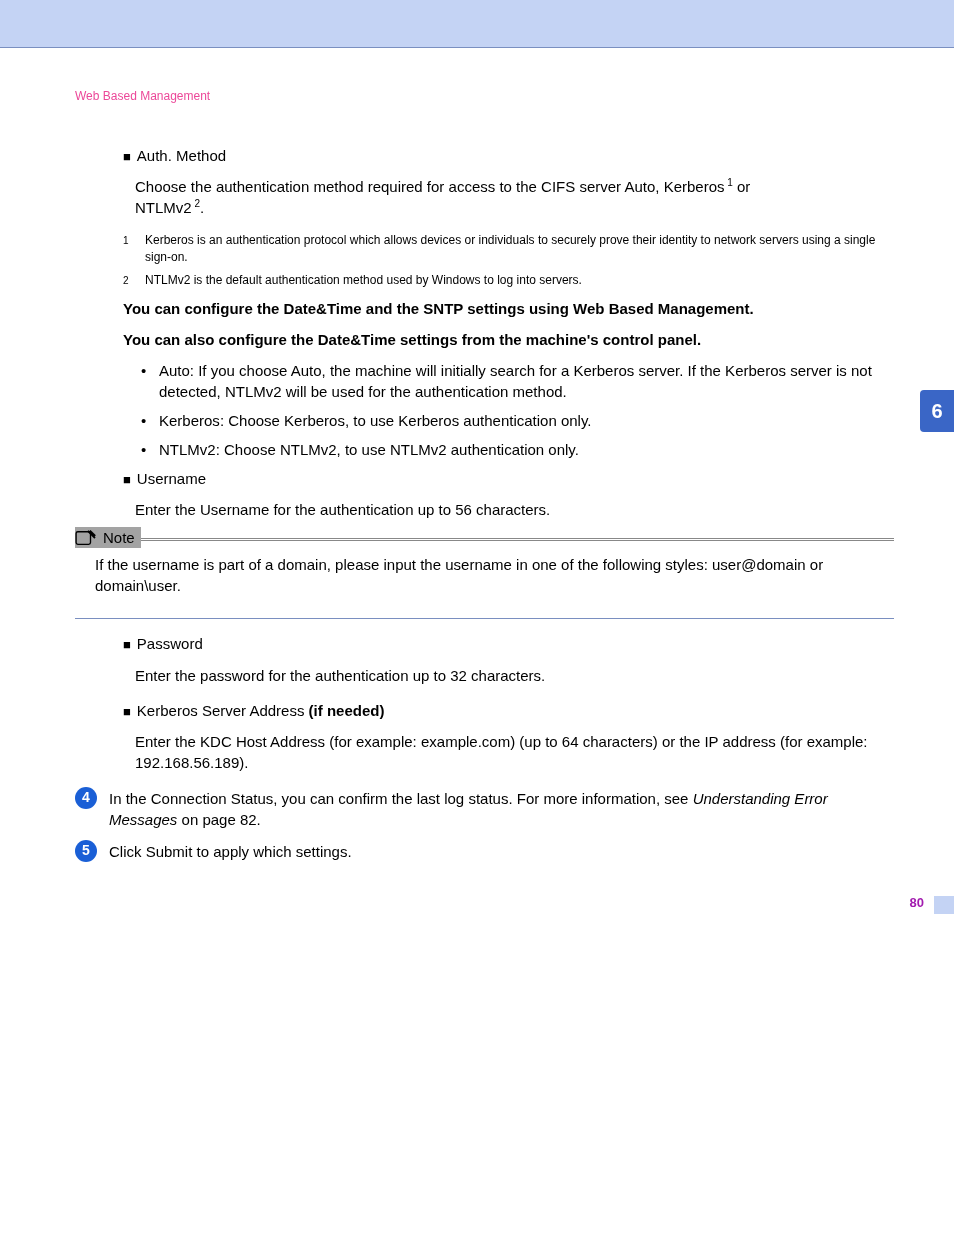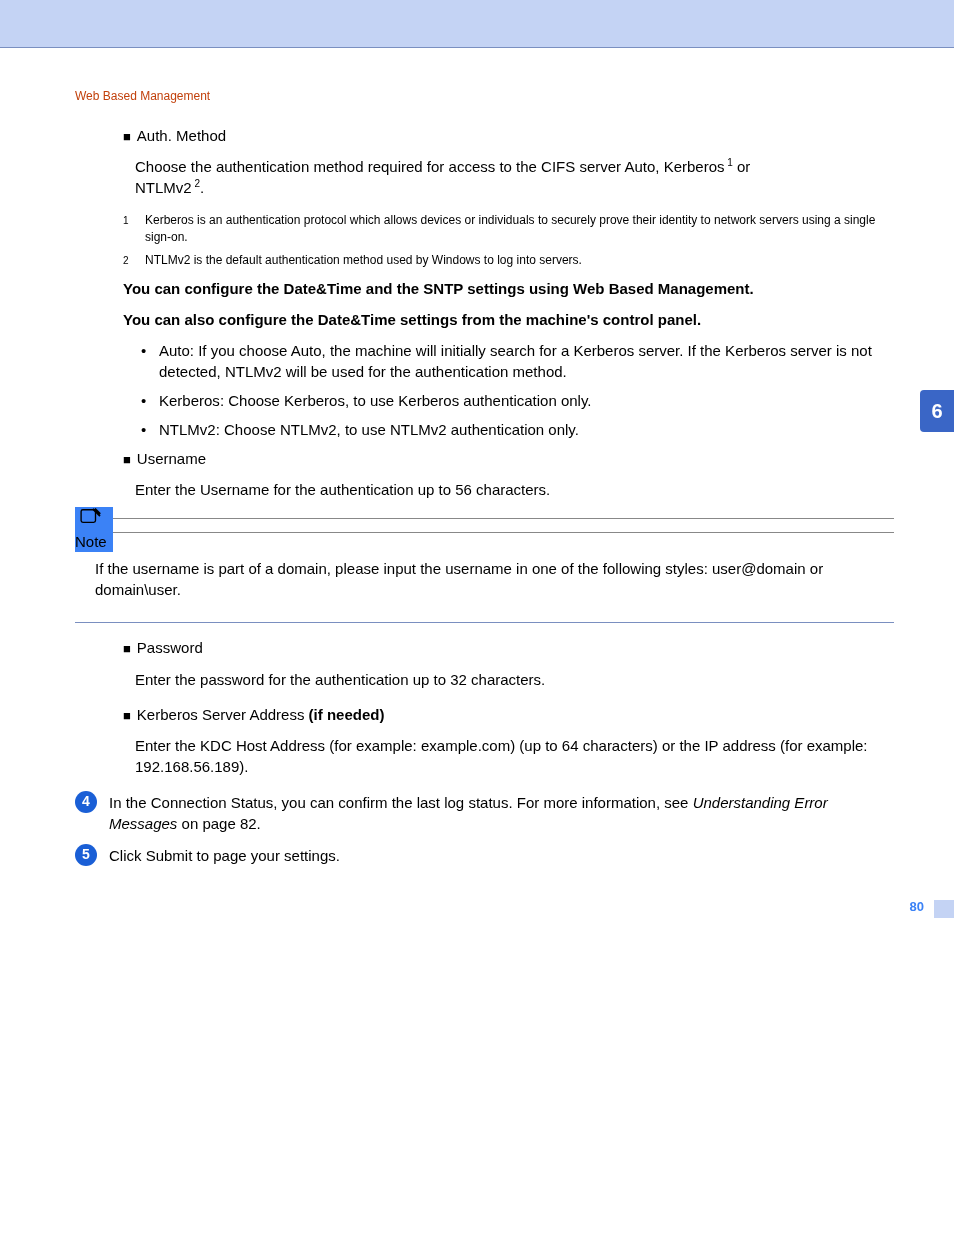"Web Based Management" .running-head { color: #c2410c -> #ec4899; margin-bottom: 20px -> 40px }
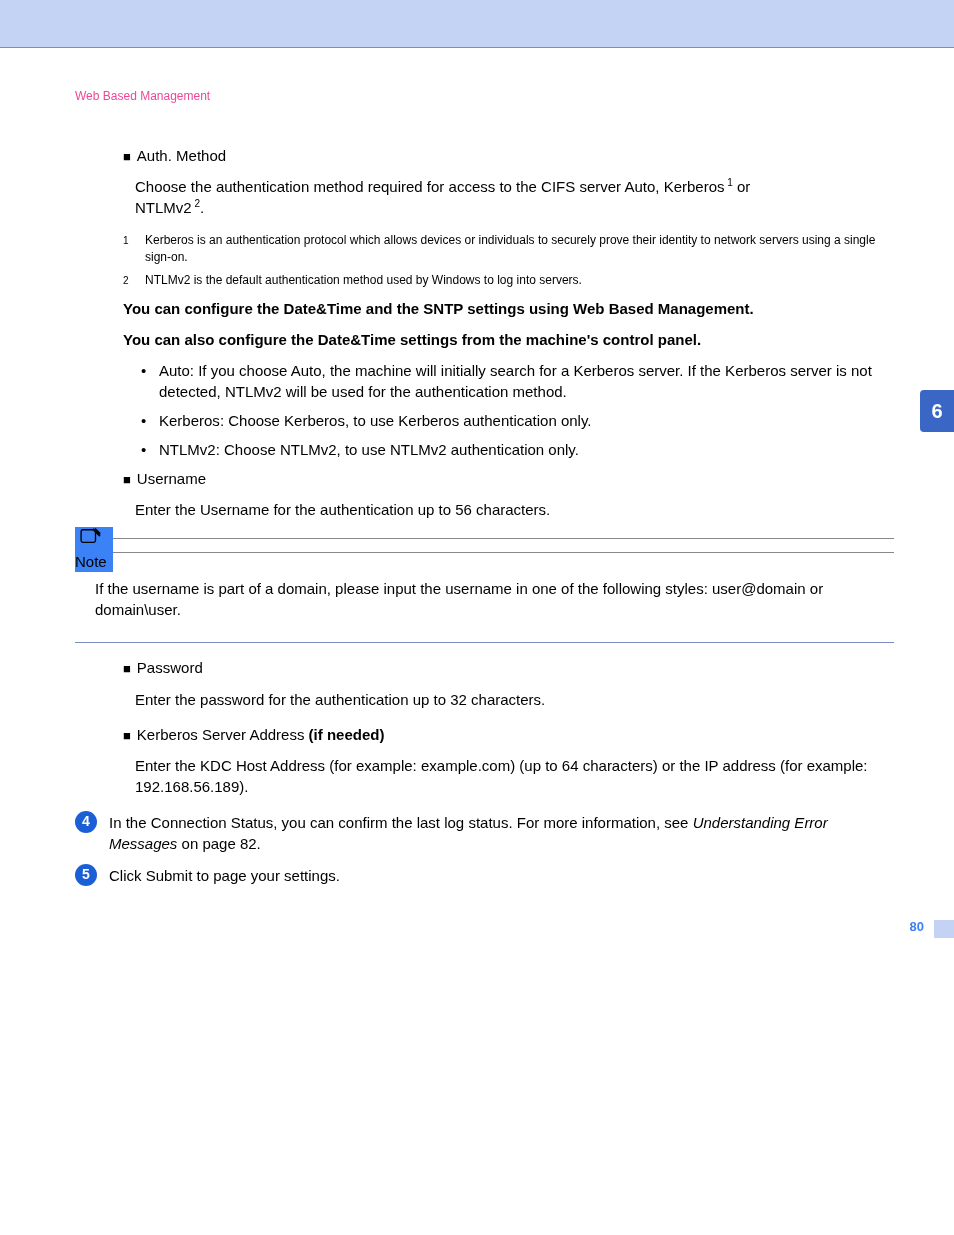"Note" .note-head { background: #3b82f6 -> #a3a3a3; flex-direction: column -> none }
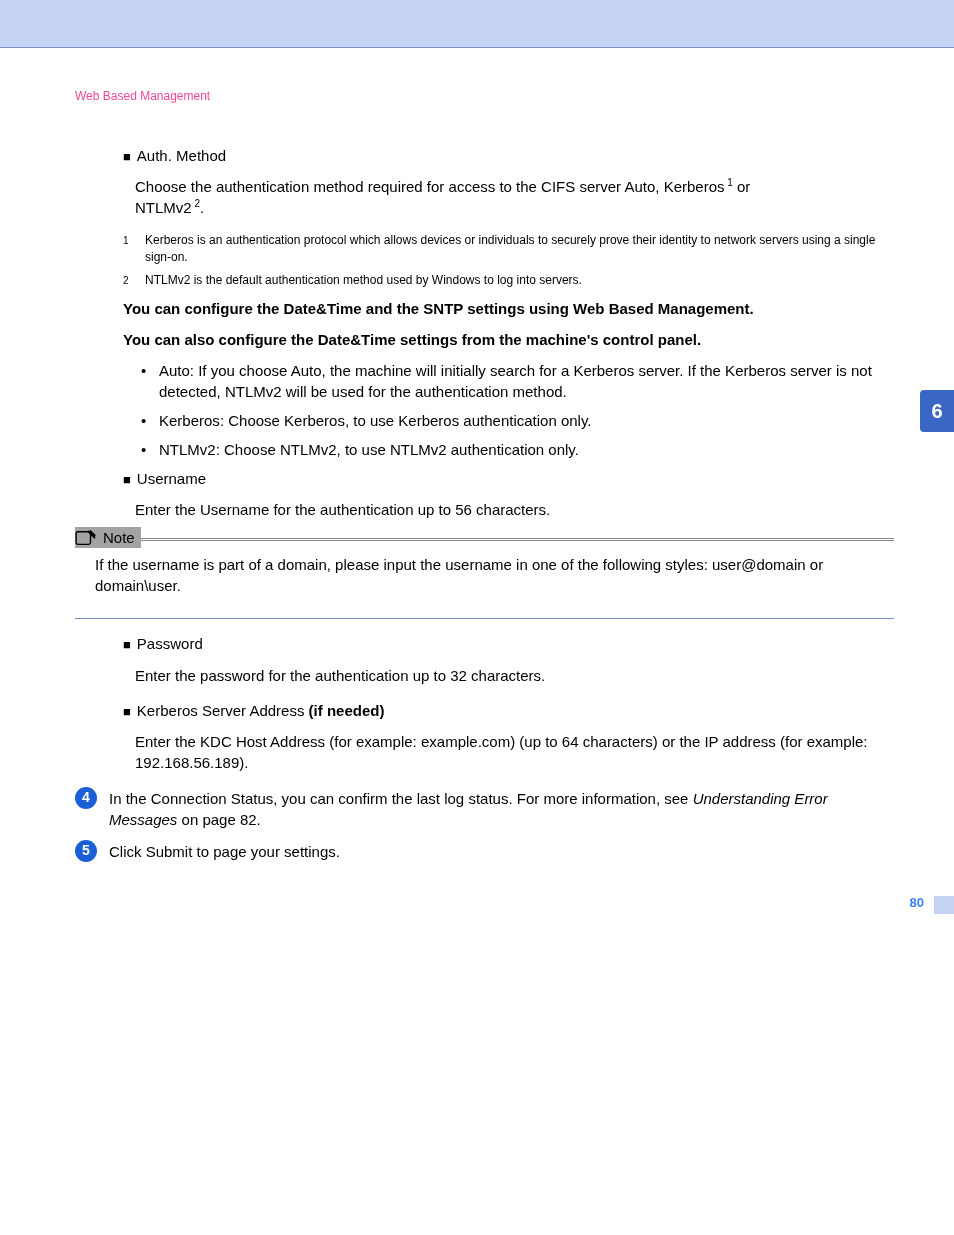"to page your settings." span { text: page your -> apply which }
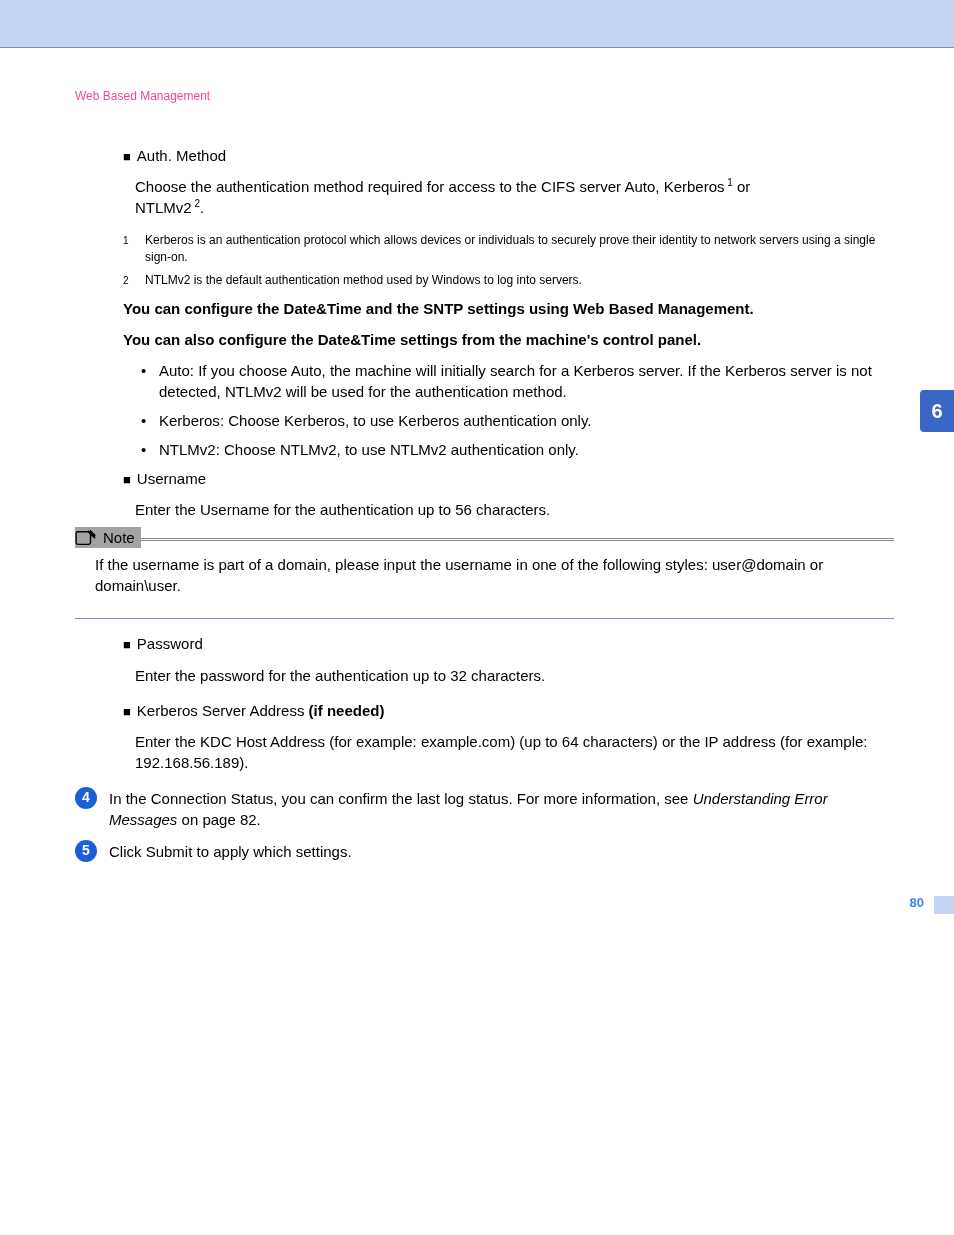"80" .page-num { color: #3b82f6 -> #a21caf }
